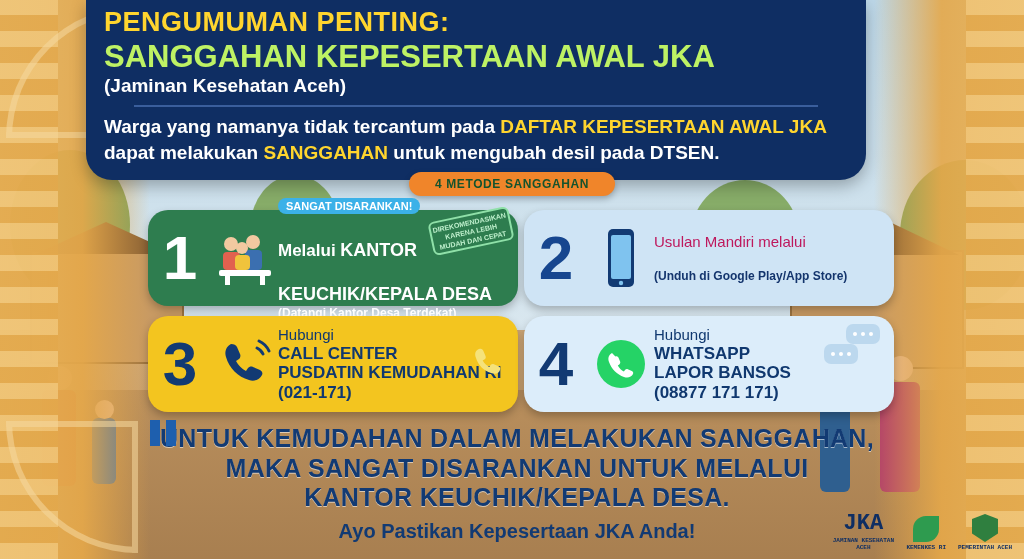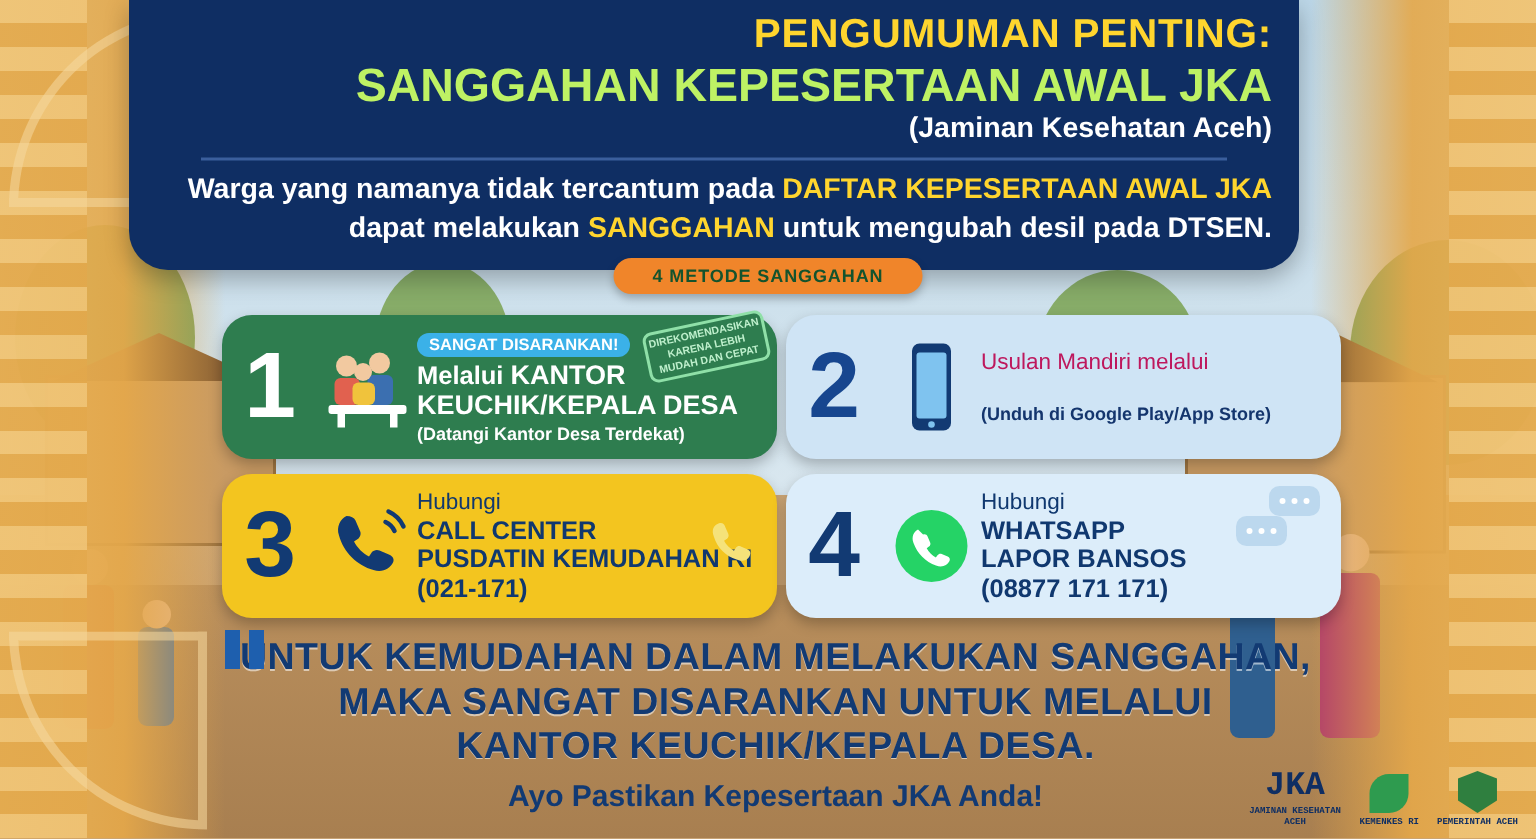"PENGUMUMAN PENTING:" .header { text-align: right -> left }
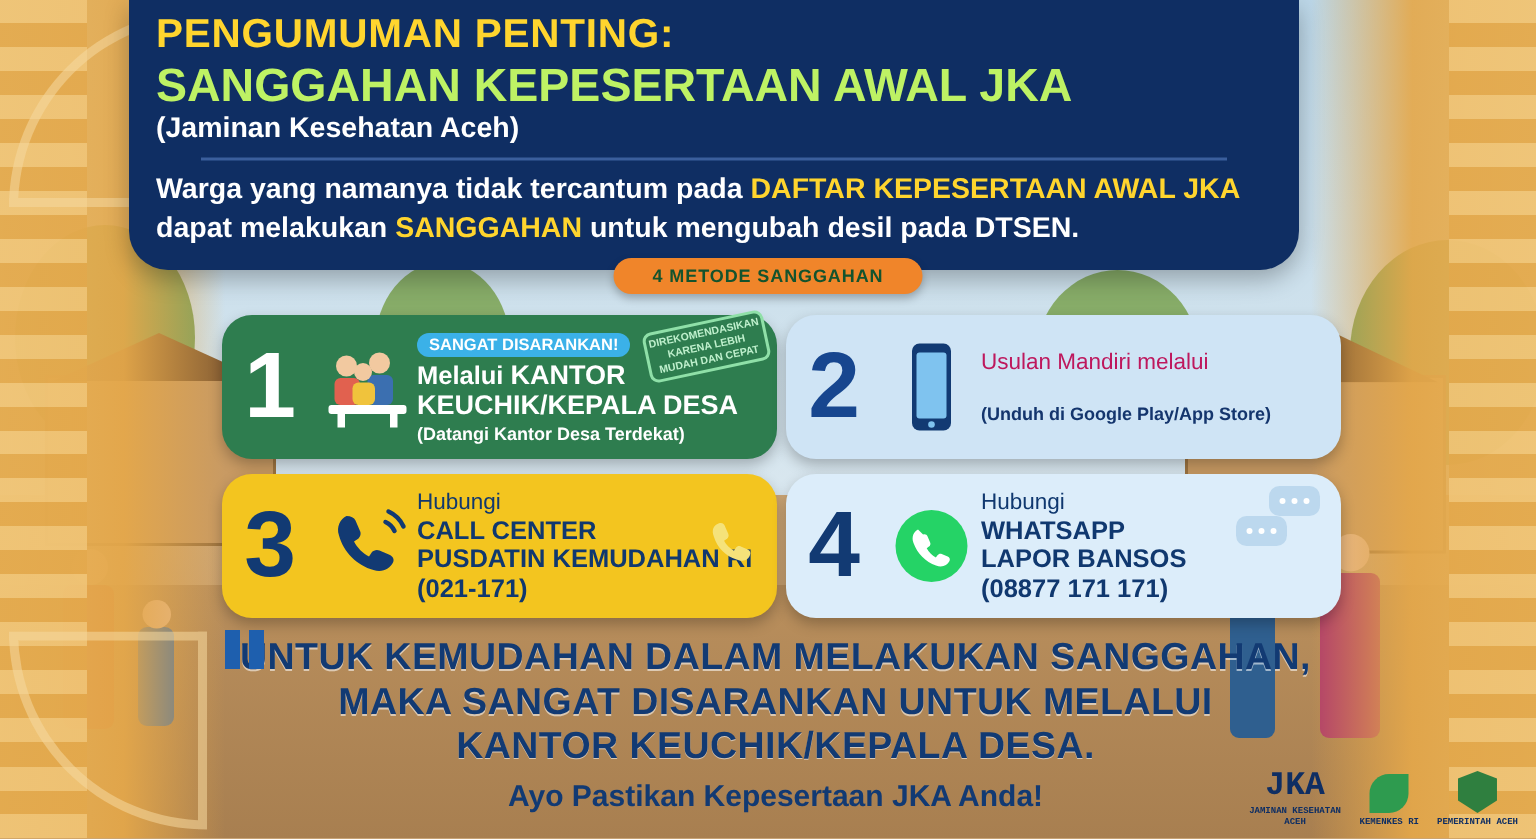"Melalui KANTOR" .c1-t1 { margin-top: none -> 24px }
